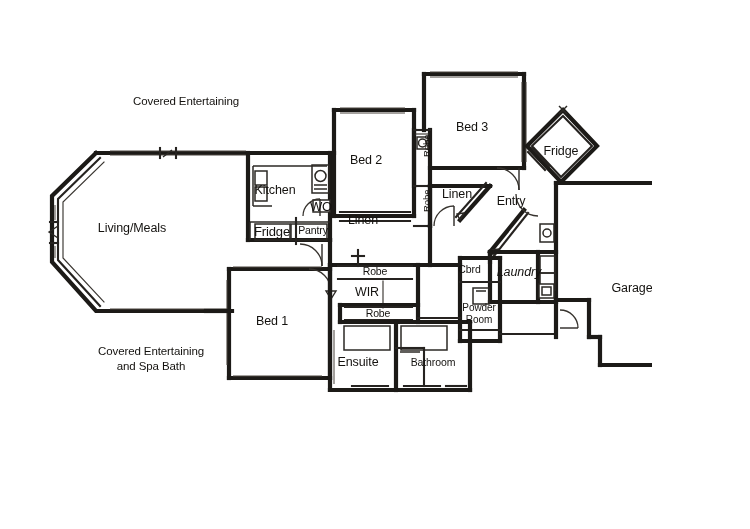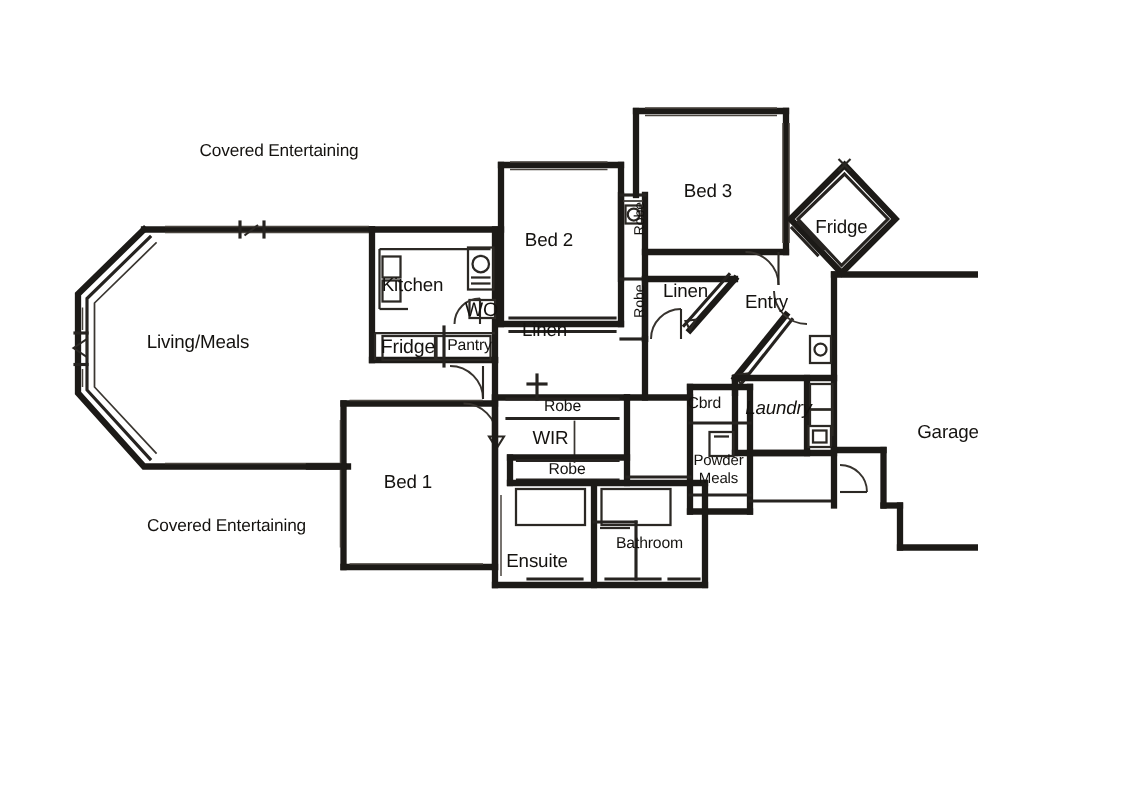"Meals" div { text: Meals -> Room }
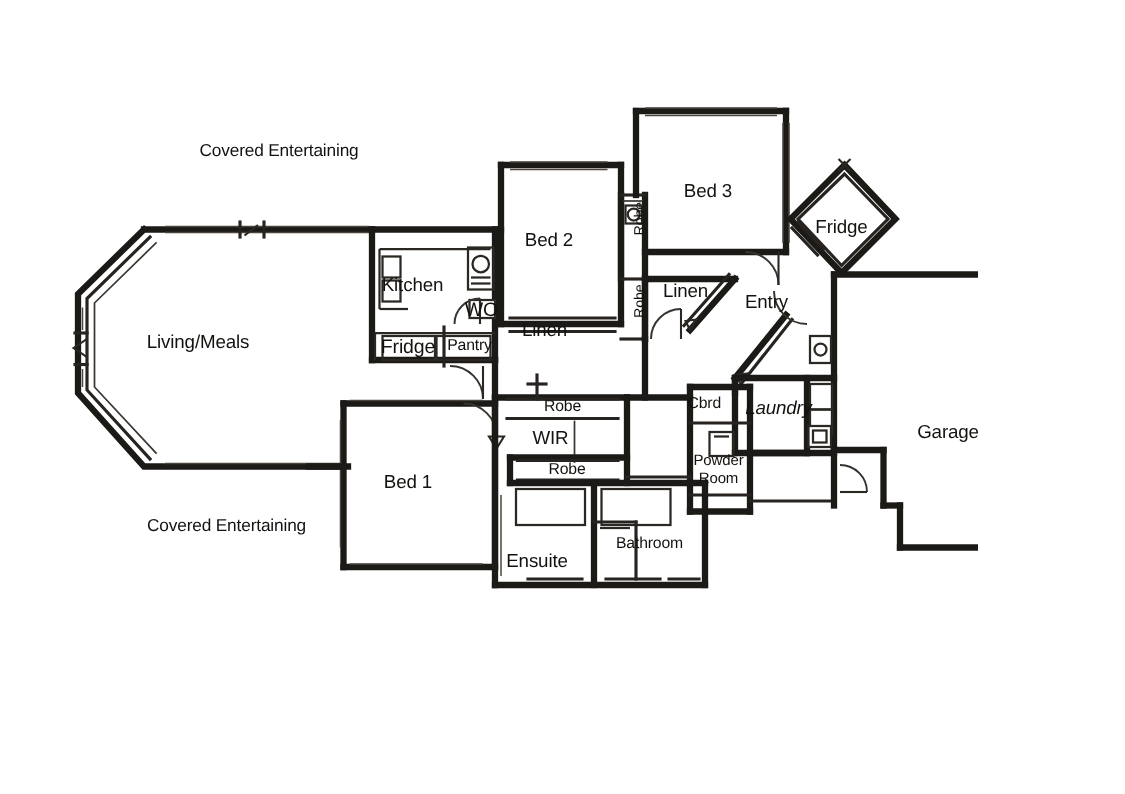"and Spa Bath" div { html: none -> <div>and Spa Bath</div> }
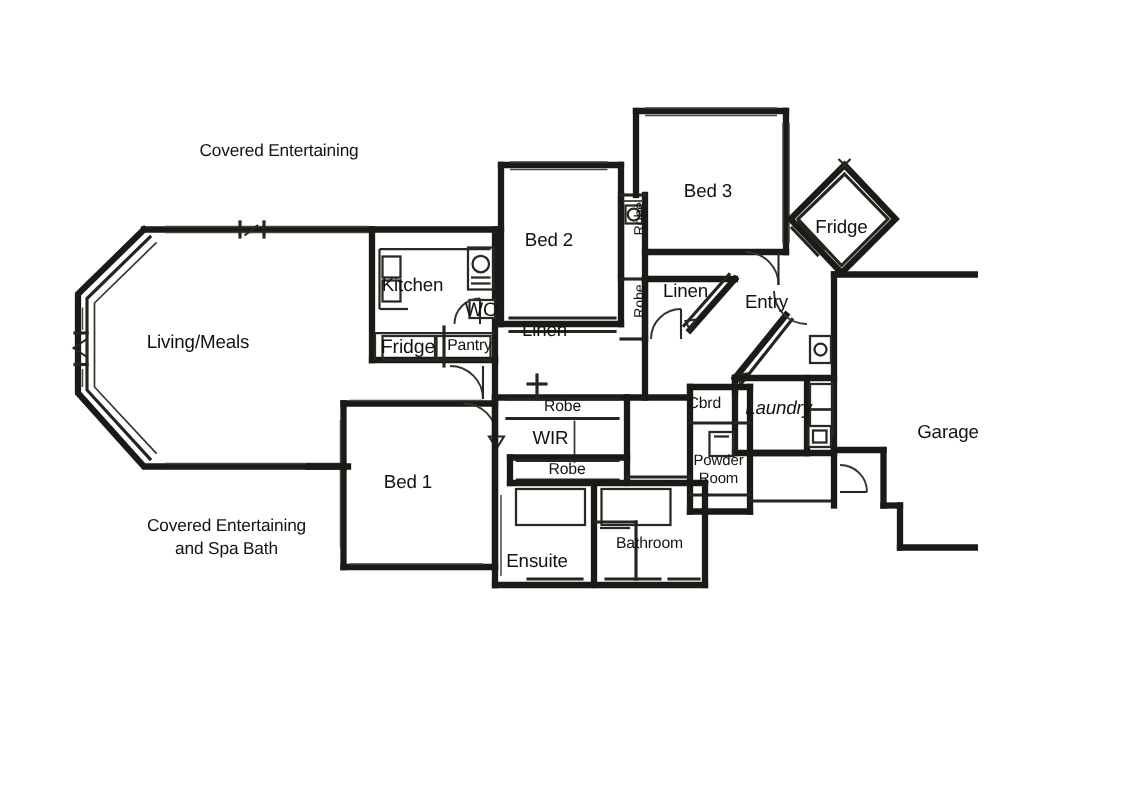"Ensuite" div.lbl { margin-top: 12px -> none }
